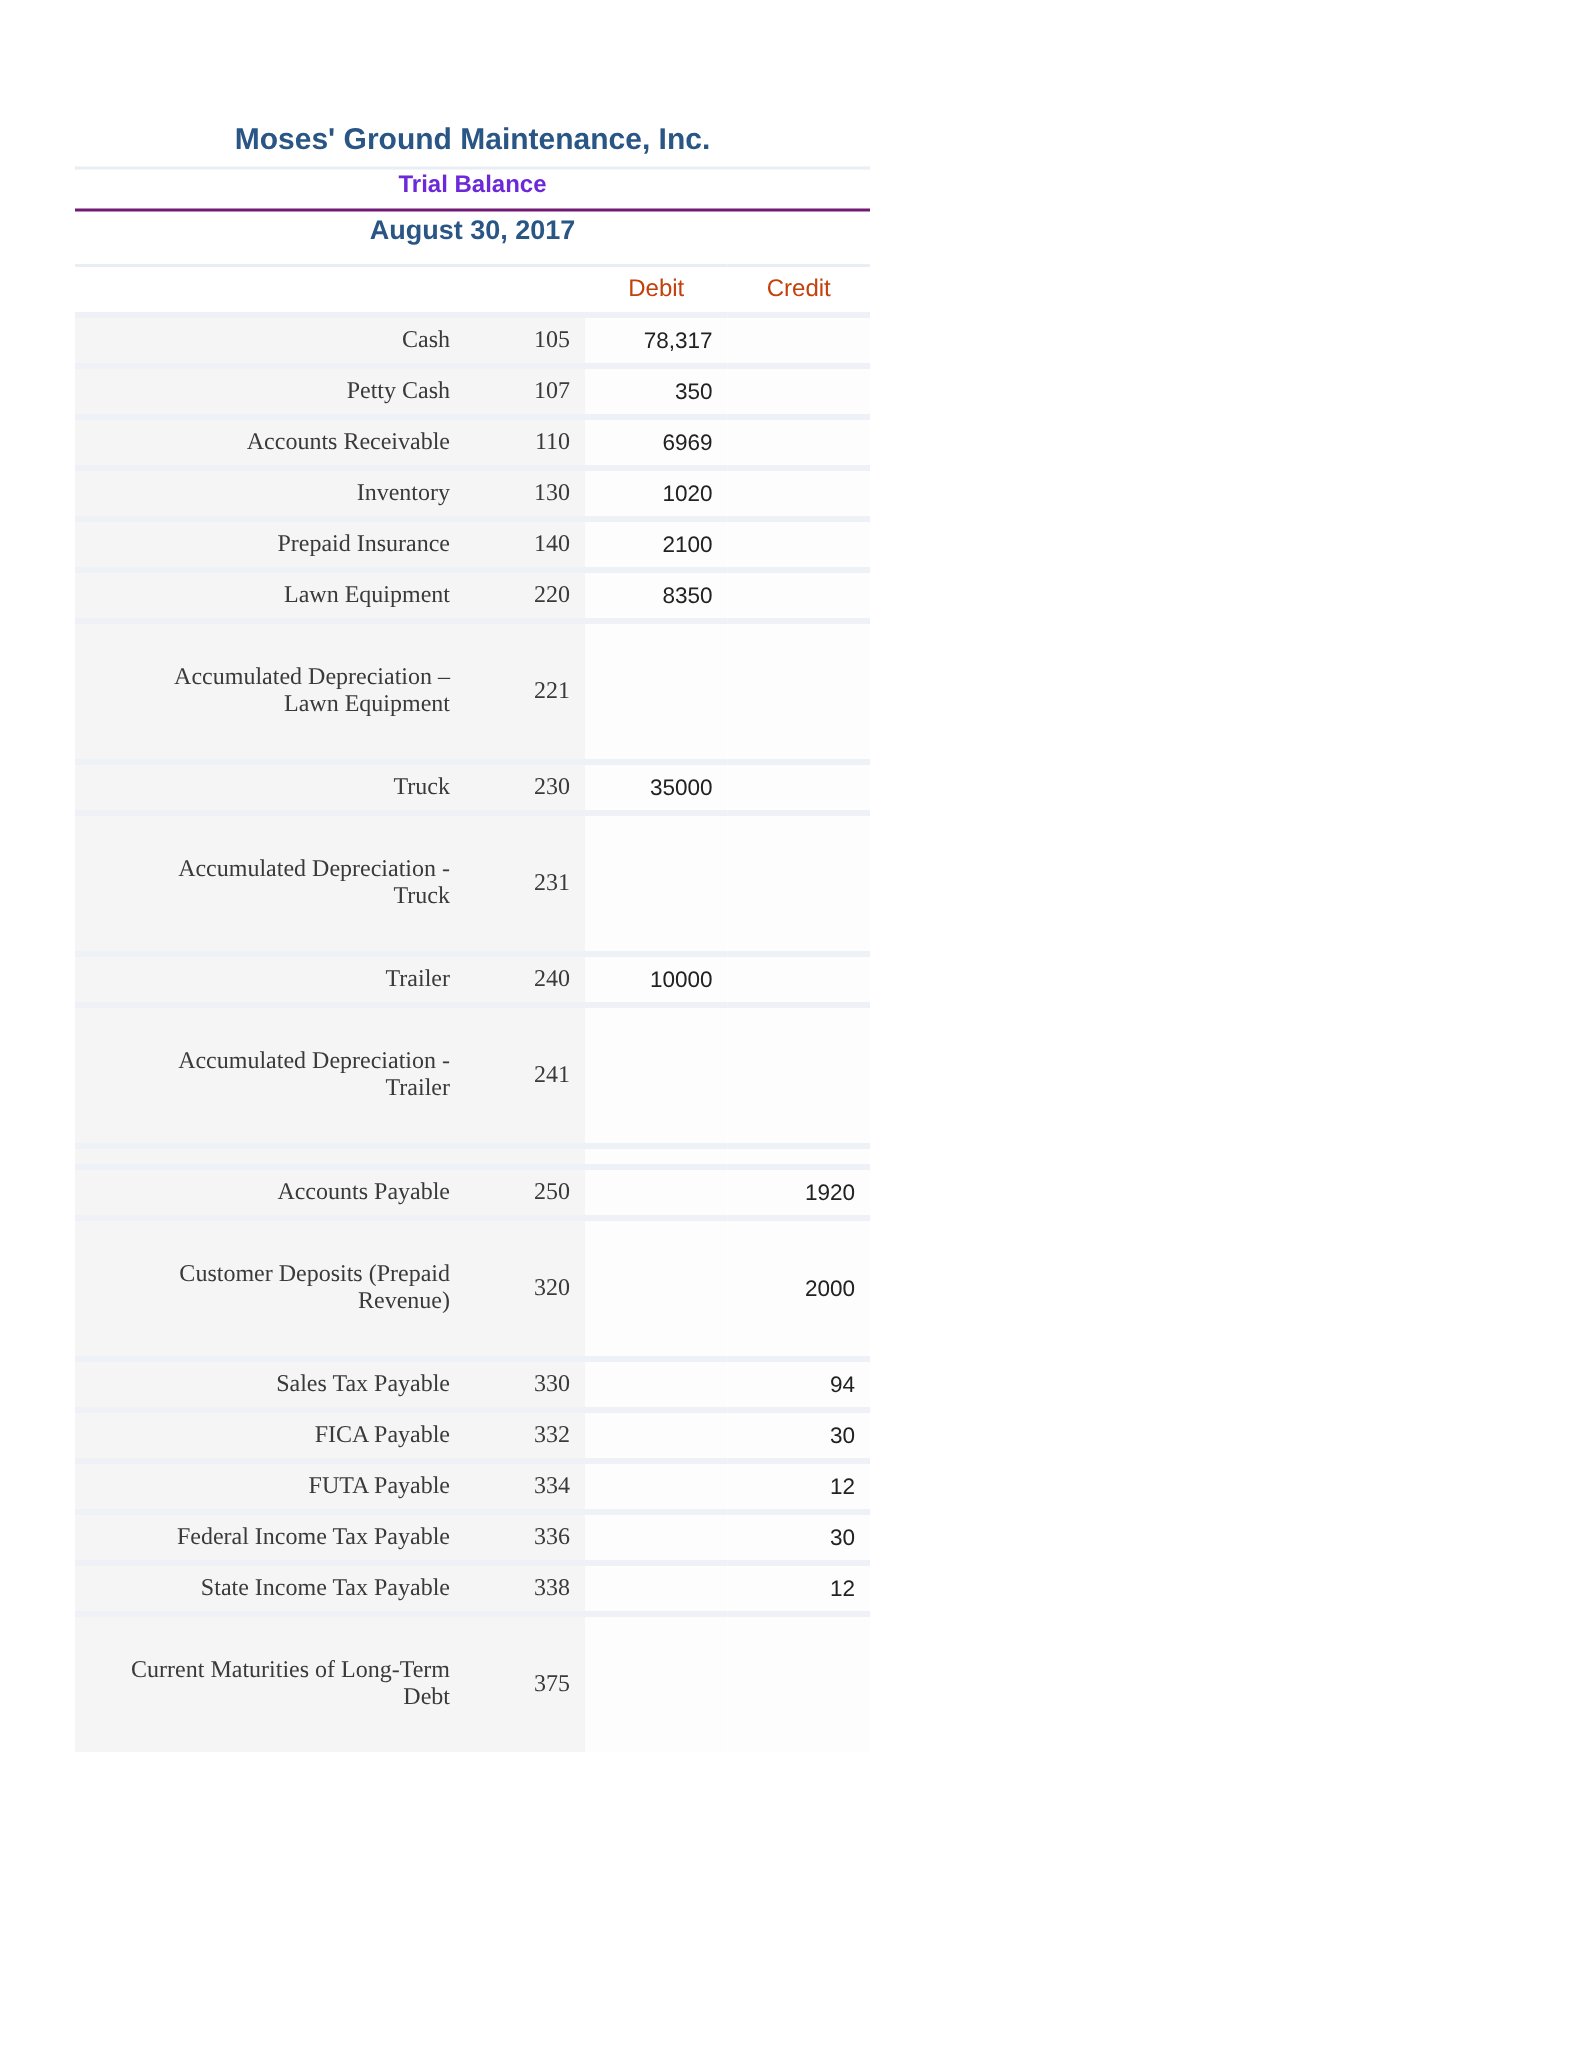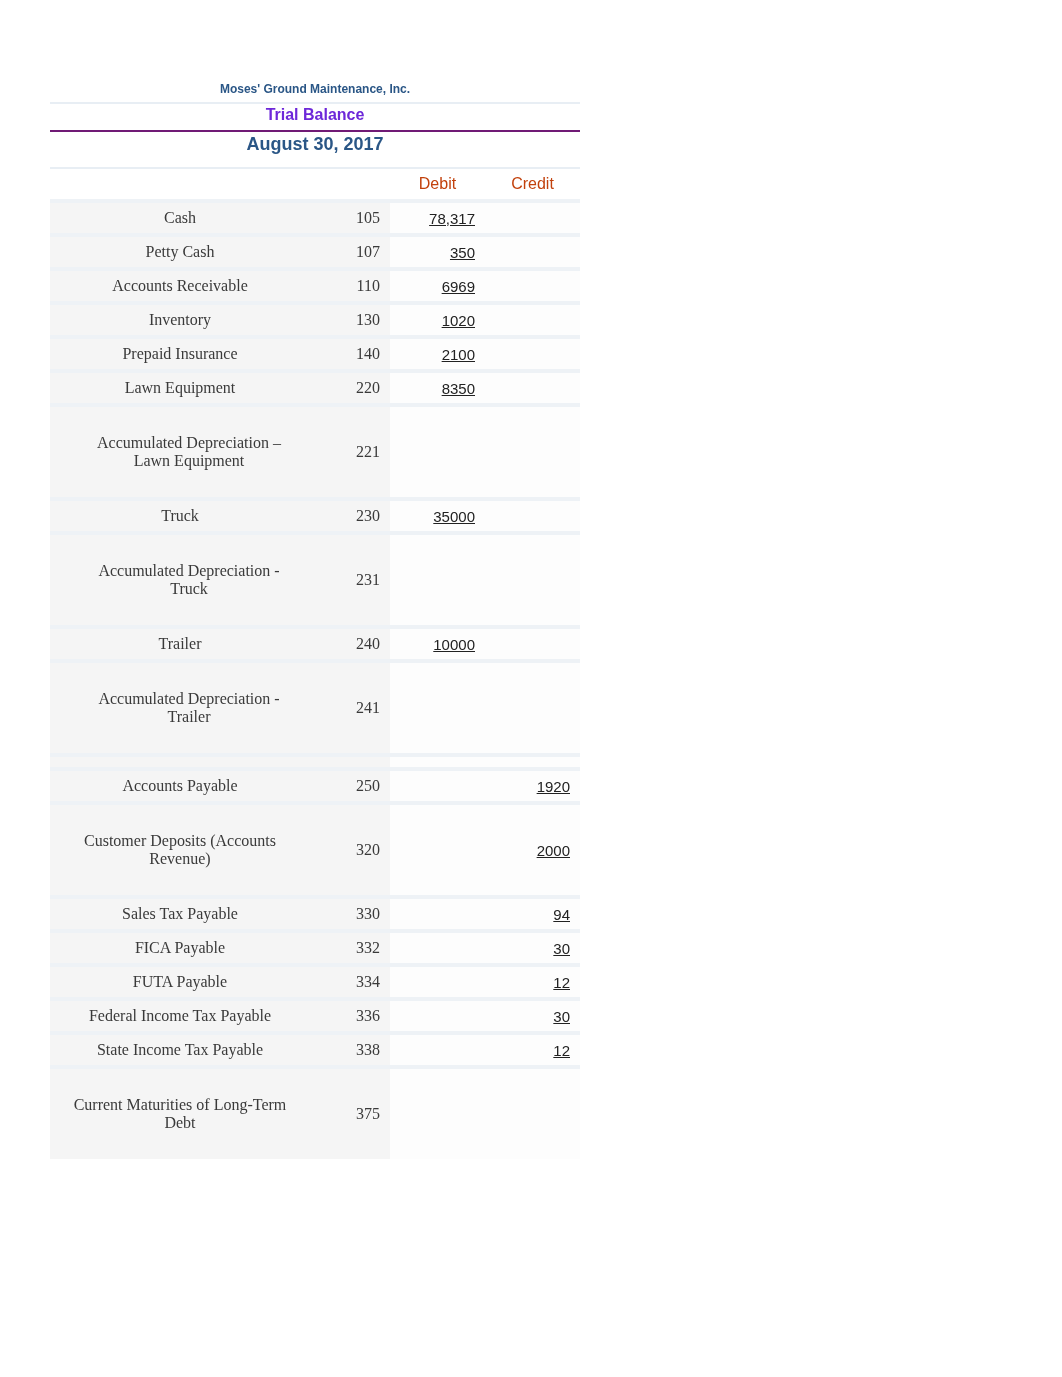"Moses' Ground Maintenance, Inc." .title-block .line1 { font-size: 12px -> 20px }
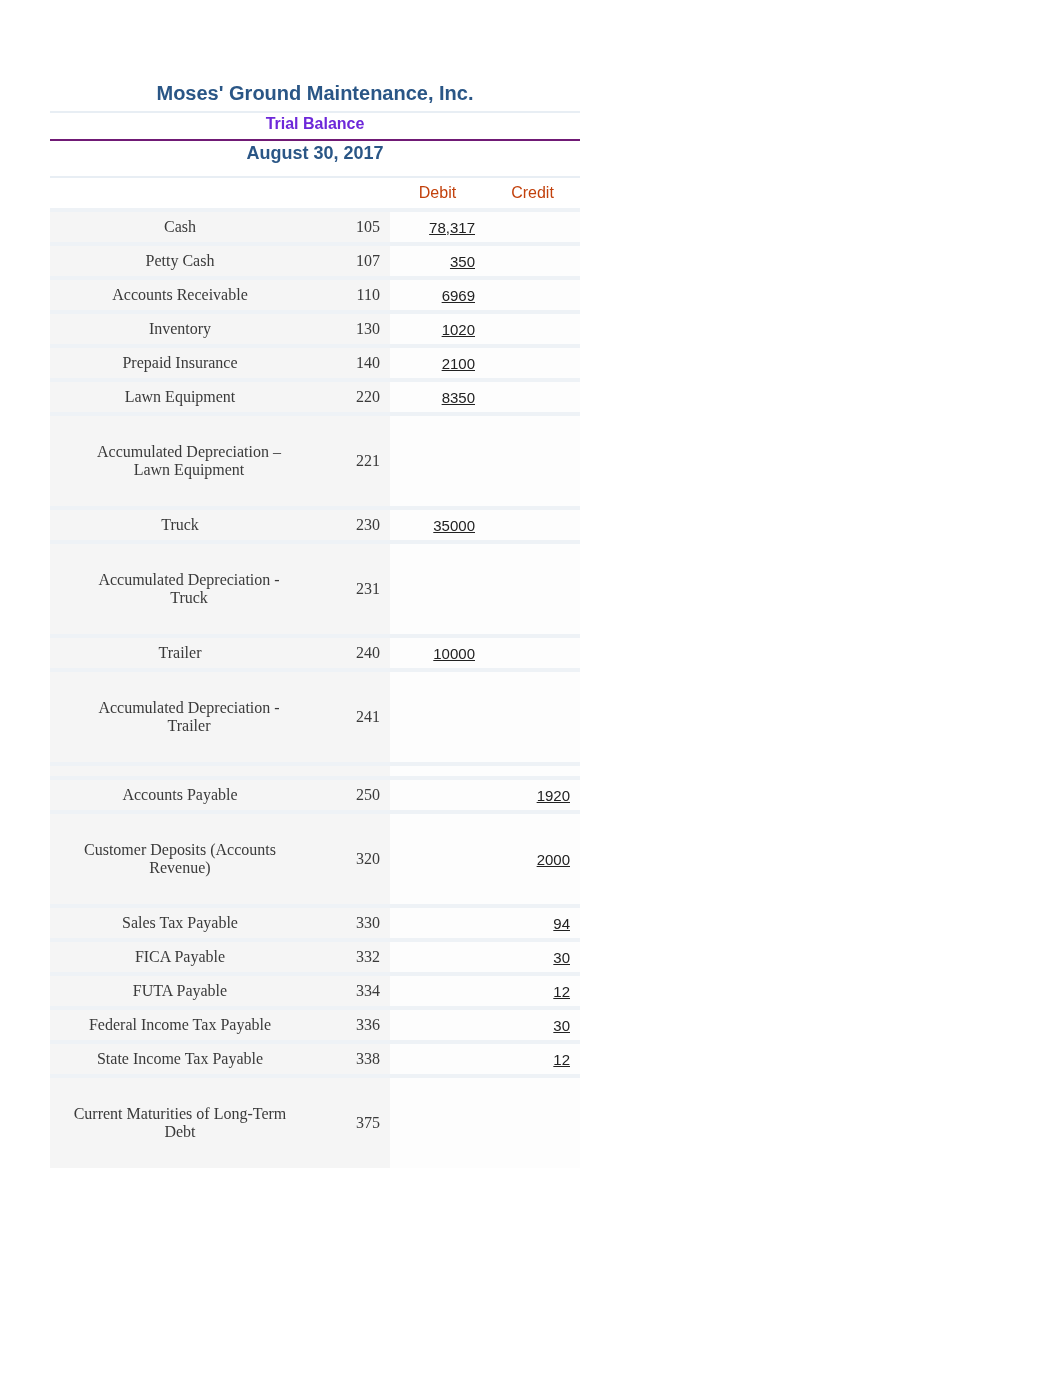"Cash" td.desc { text-align: center -> right }
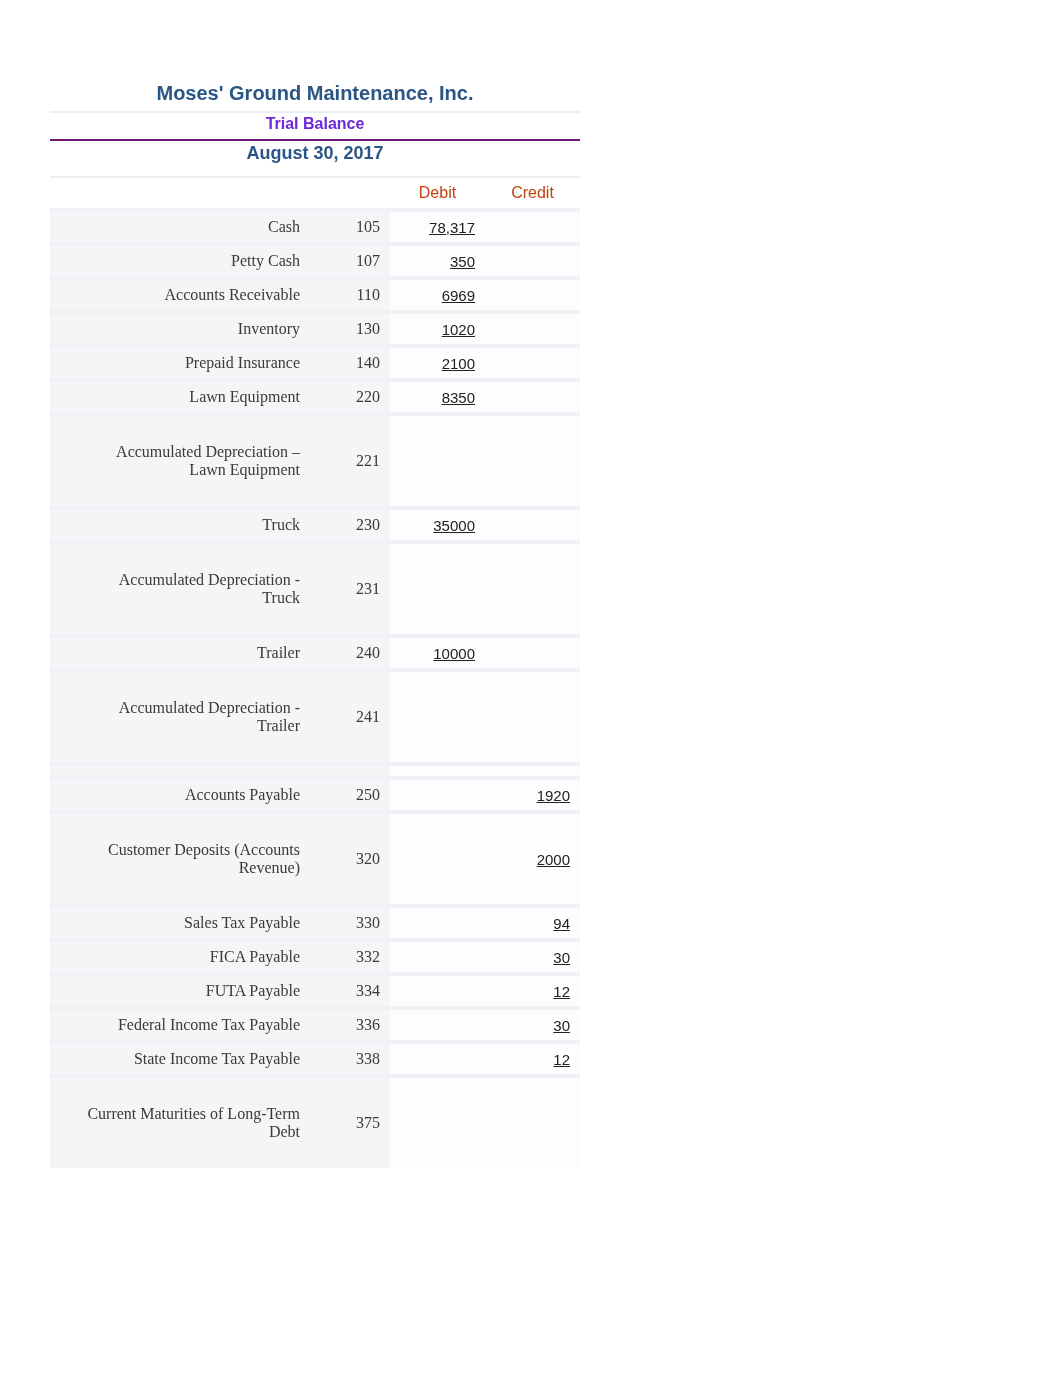"78,317" td.num { text-decoration: underline -> none }
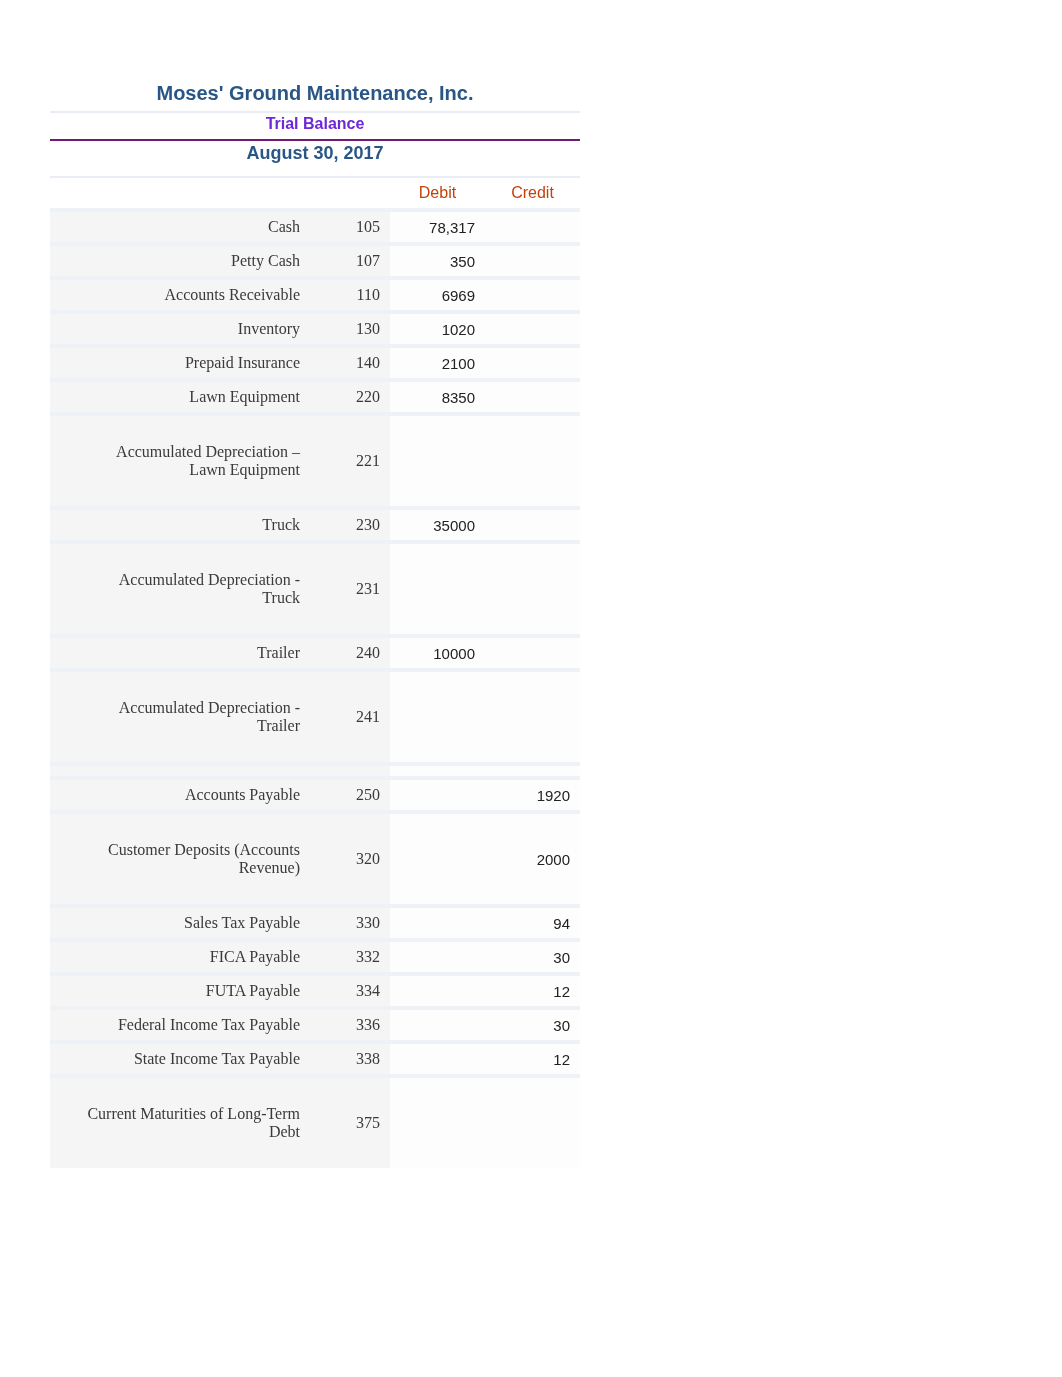"Customer Deposits (Accounts Revenue)" td.desc { text: Accounts -> Prepaid }
